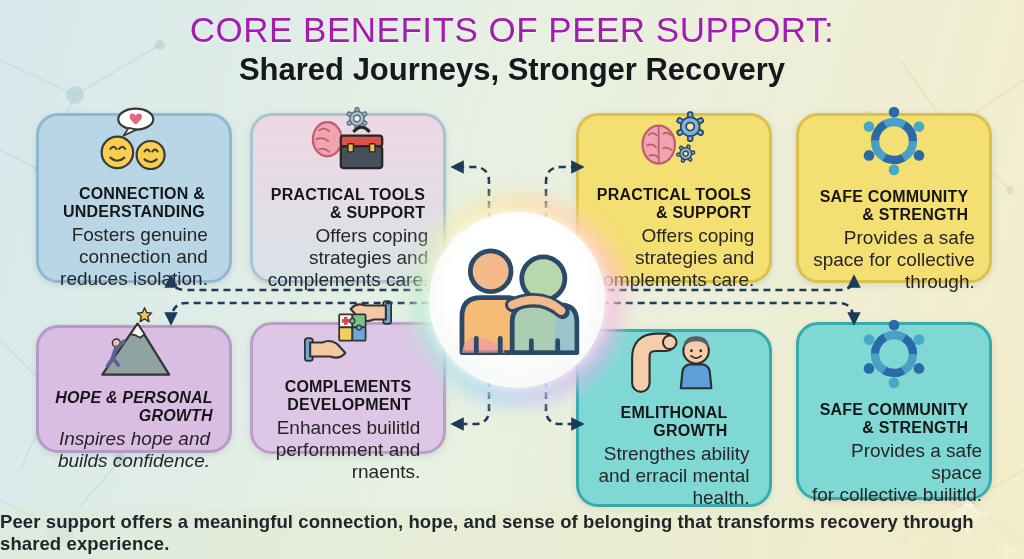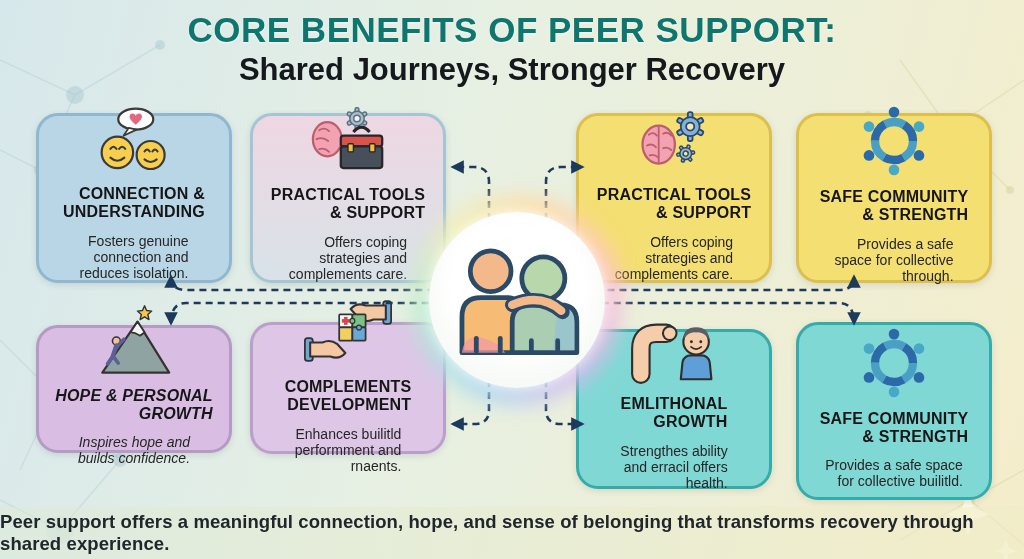"CORE BENEFITS OF PEER SUPPORT:" .title { color: #0f766e -> #a21caf; font-weight: bold -> normal }
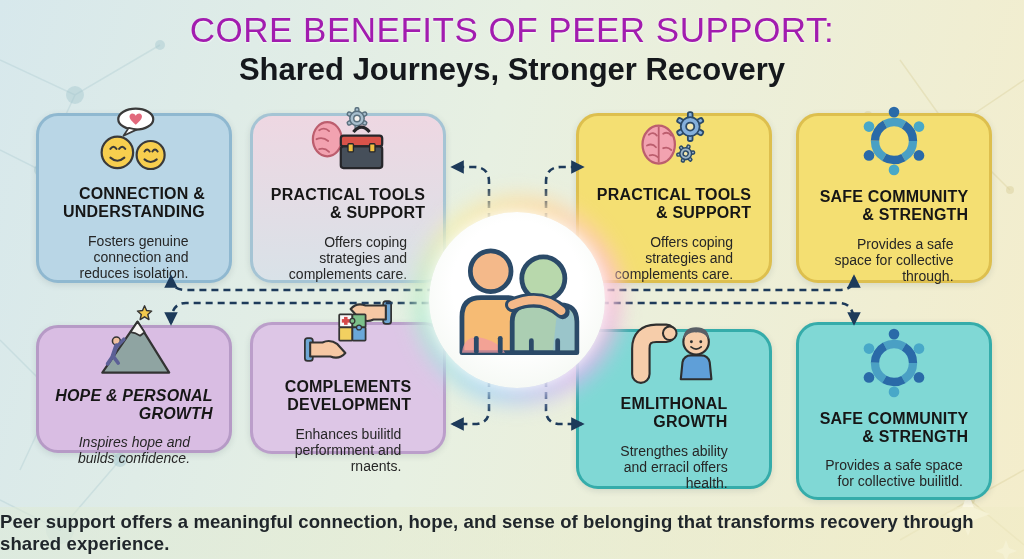"Fosters genuine" .card p { font-size: 14px -> 19px; margin: 8px -> 0 }
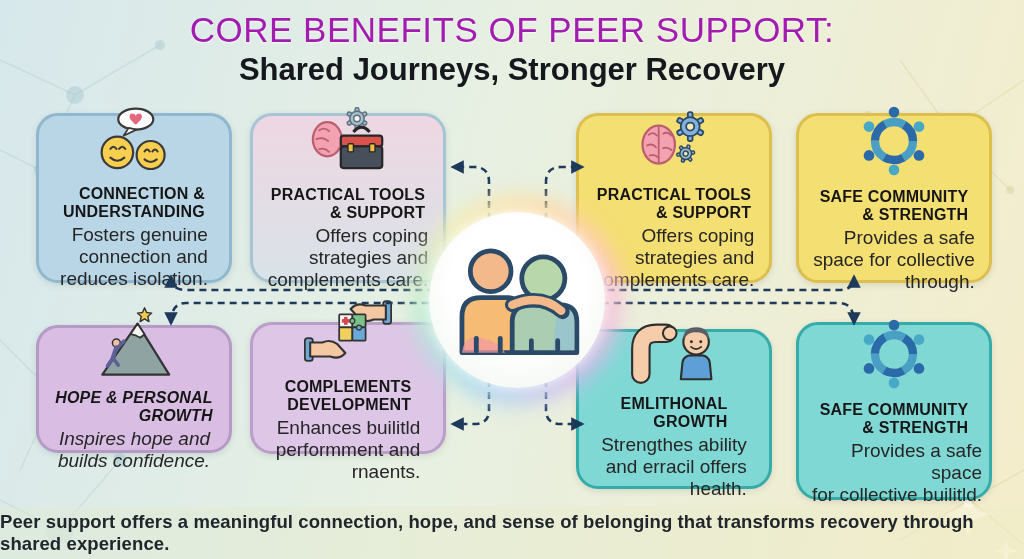"EMLITHONAL" .pos7 { height: 160px -> 178px }
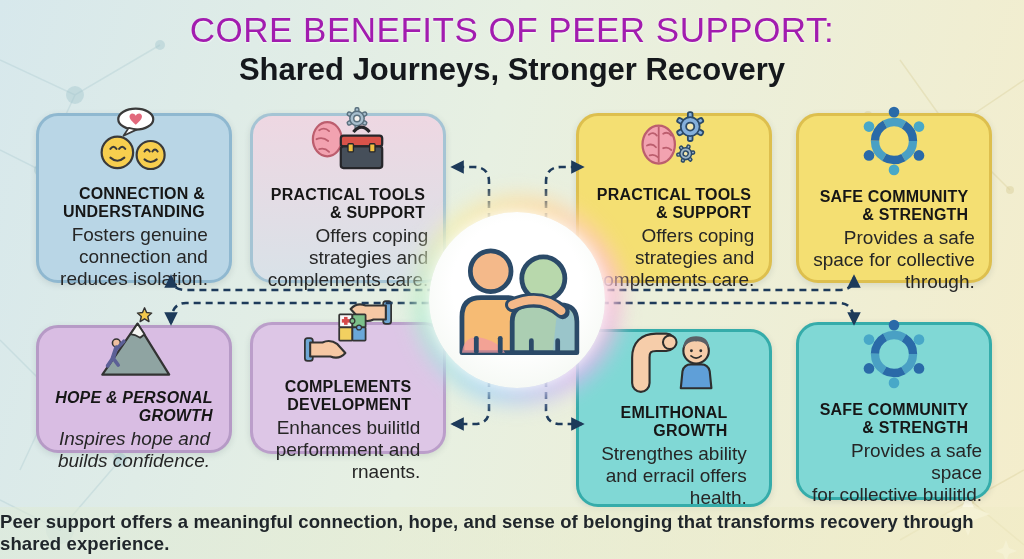"Strengthes ability" p { text: offers -> mental }
